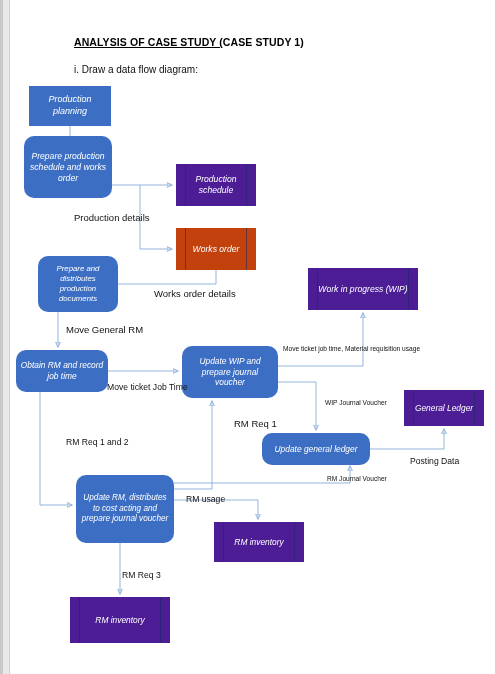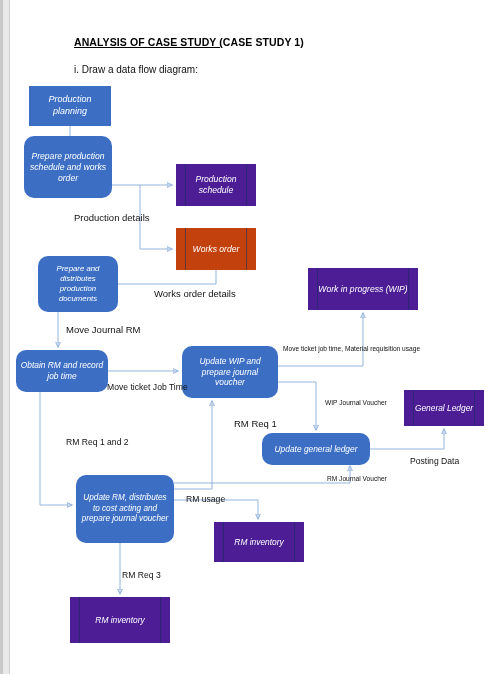"Move Journal RM" div.elabel { text: Journal -> General }
